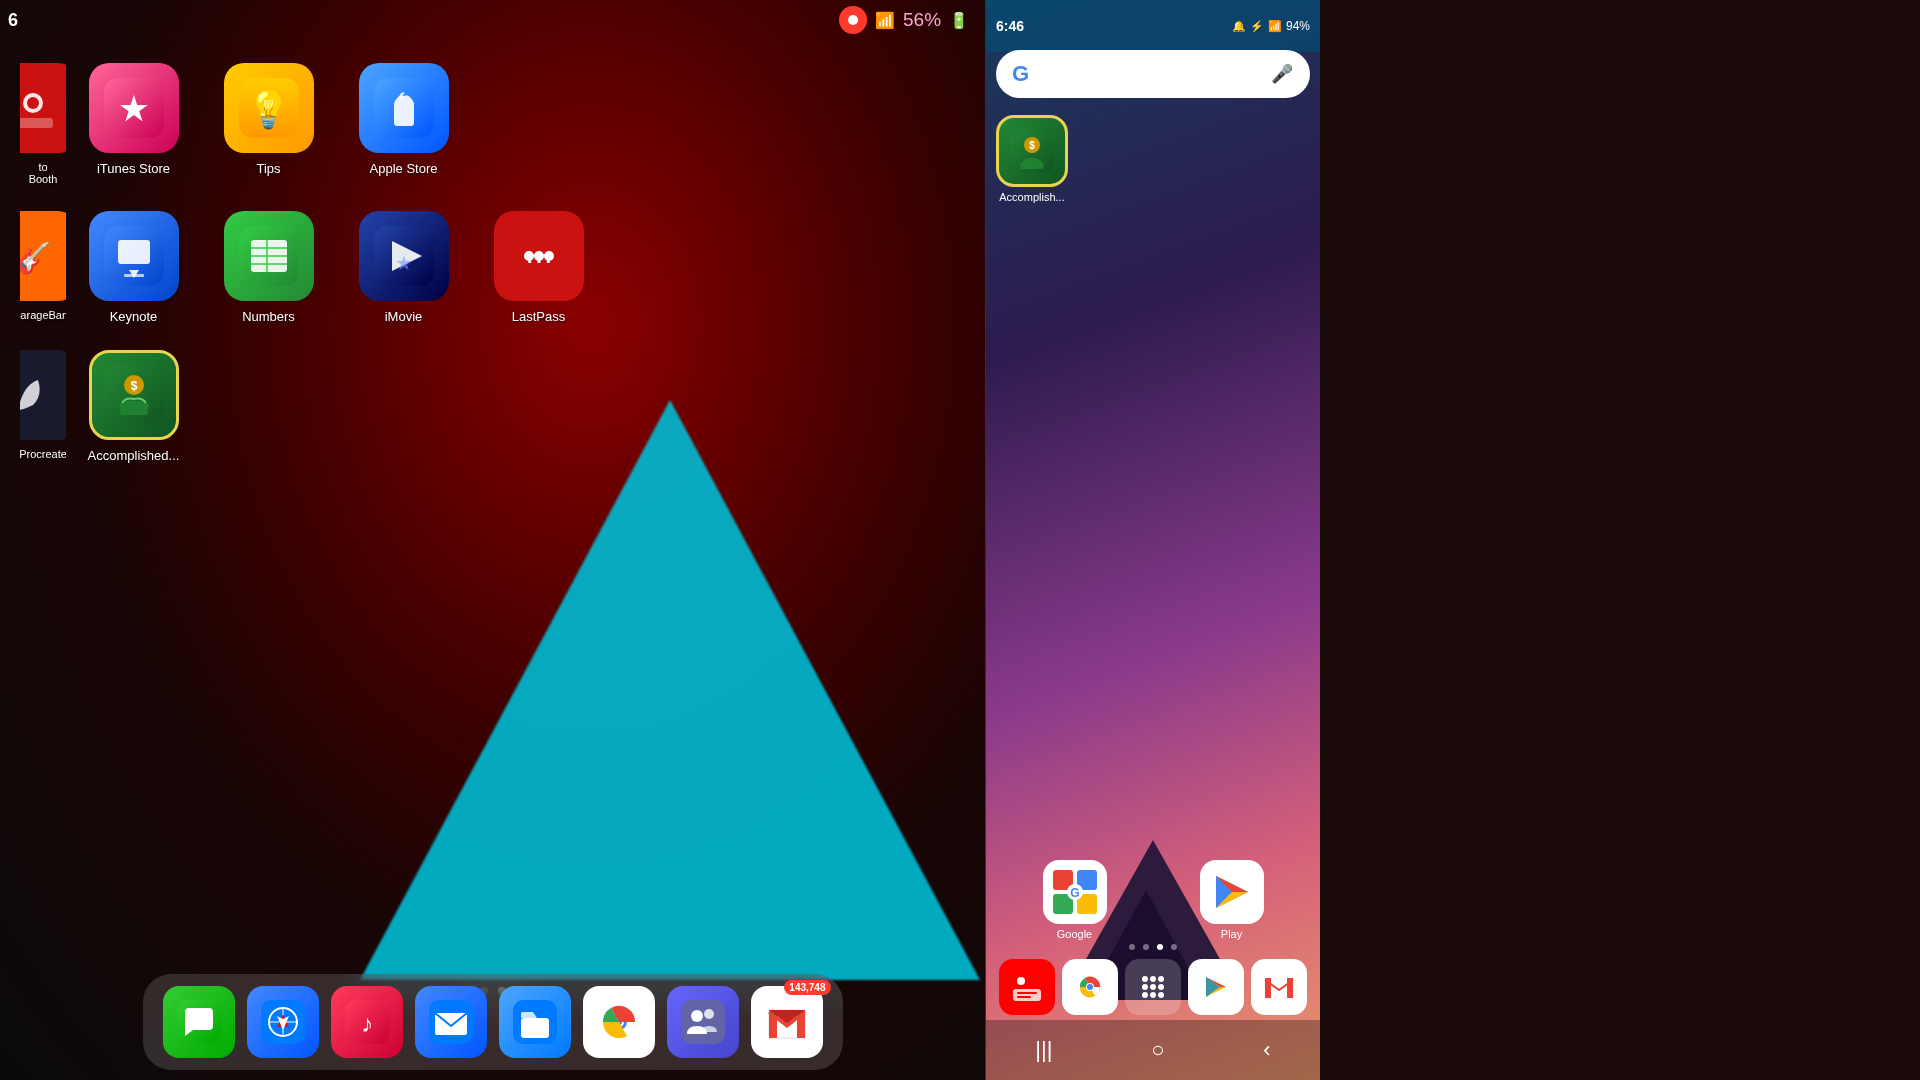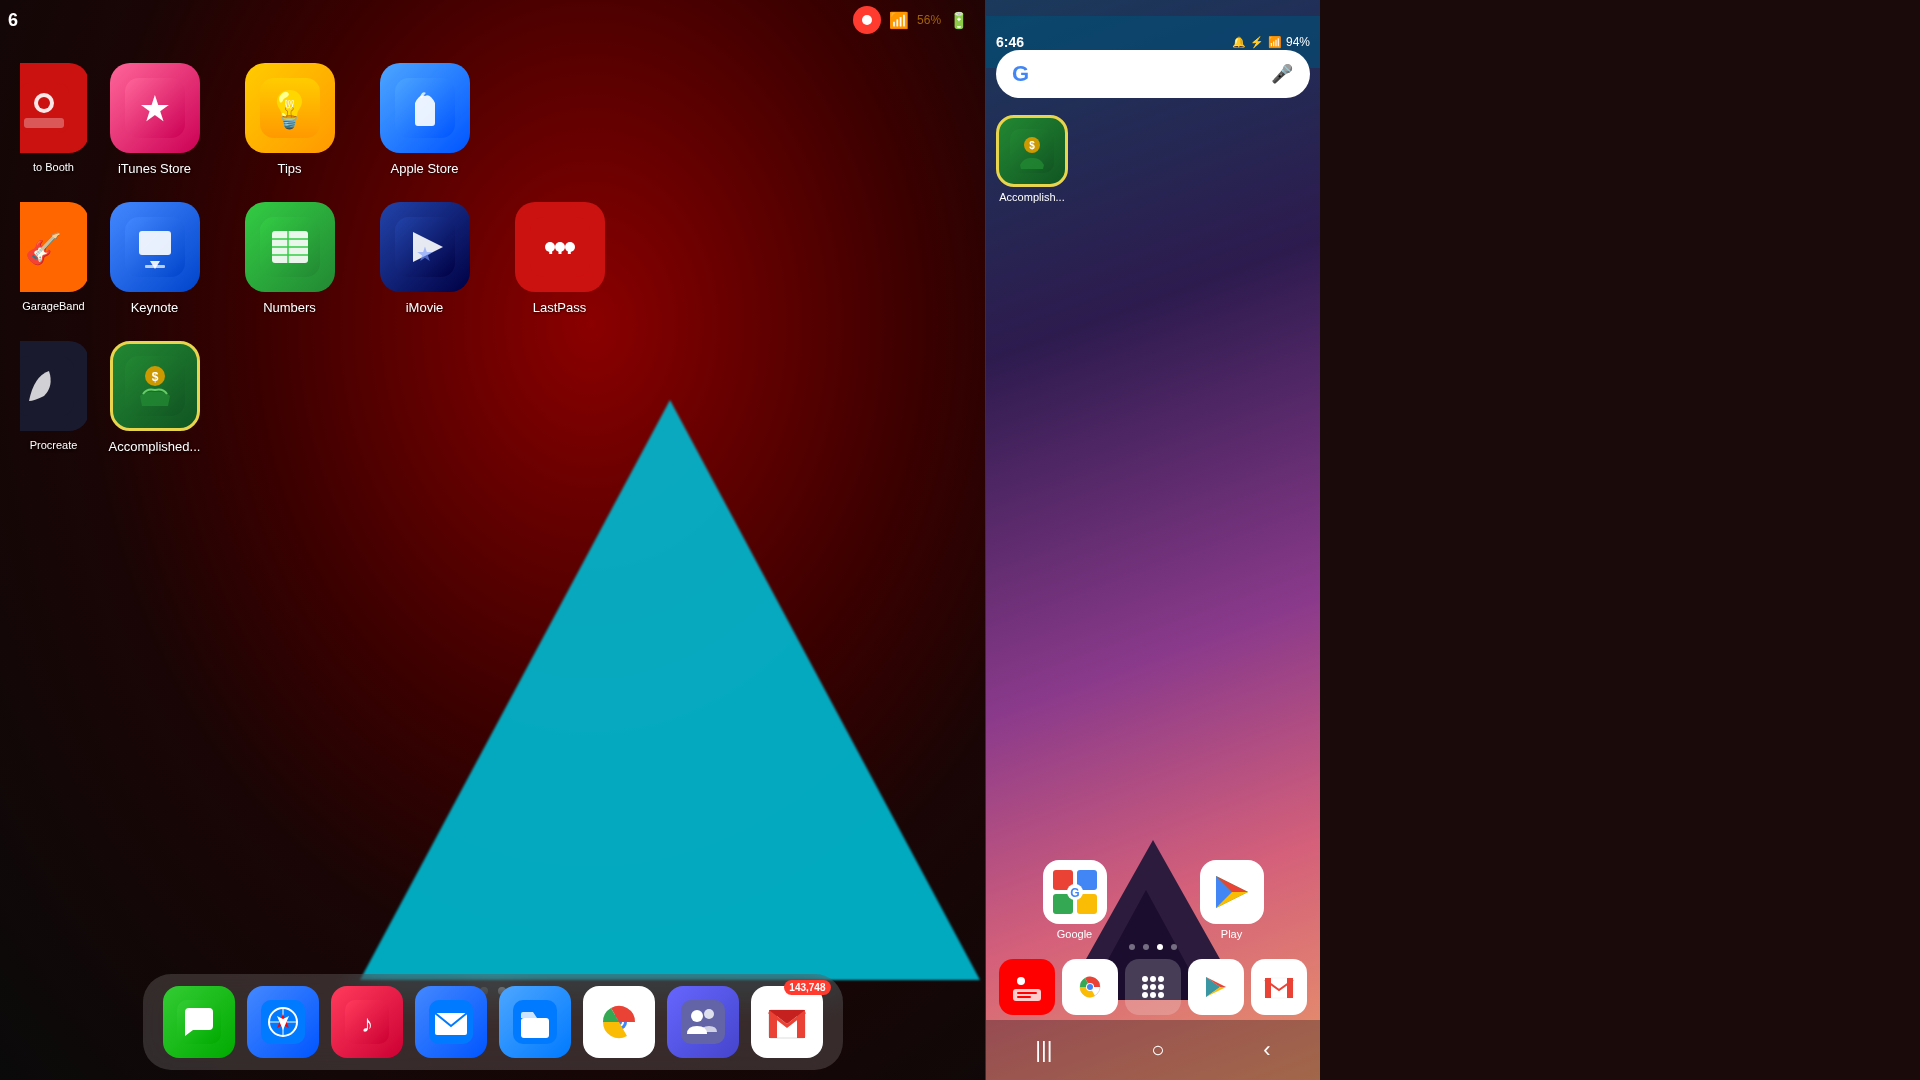"56%" .status-text { color: #a16207 -> #f9a8d4; font-size: 12px -> 19px }
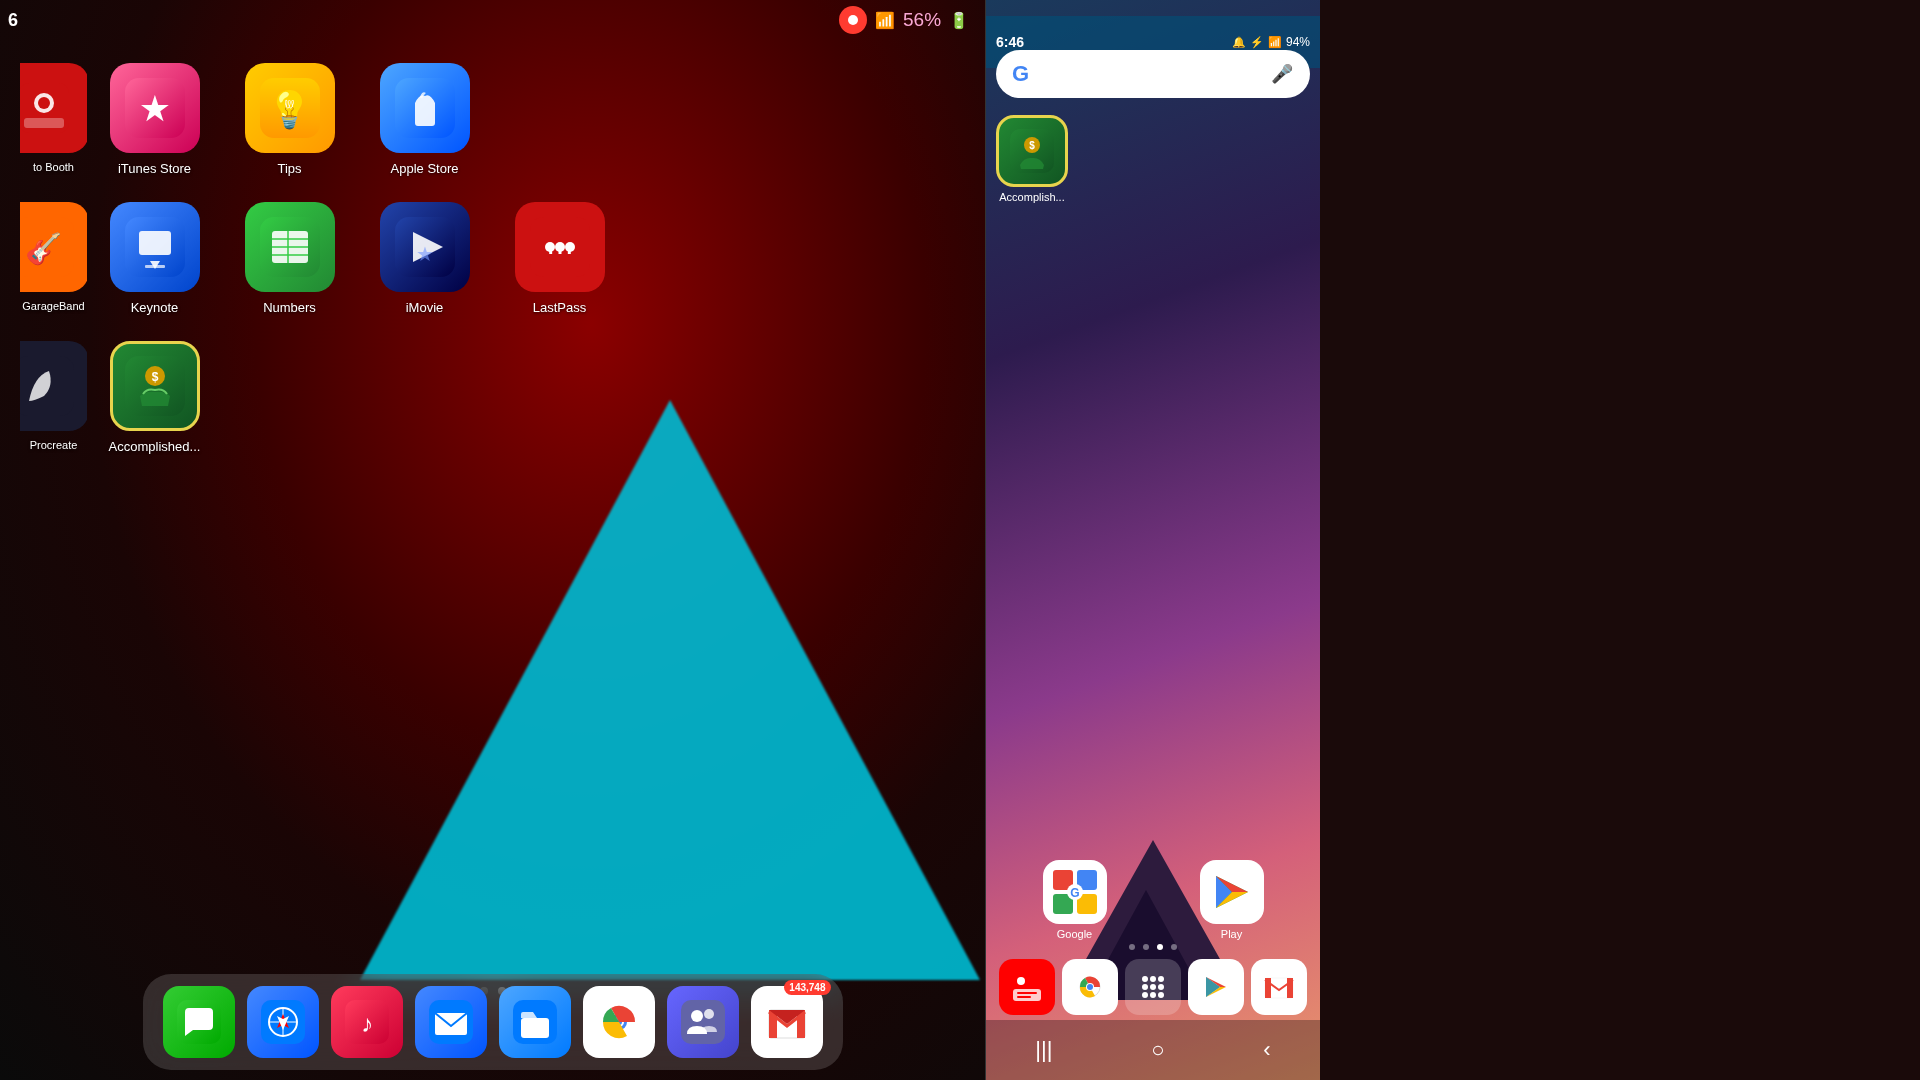"6:46" .phone-status { top: 16px -> 0 }
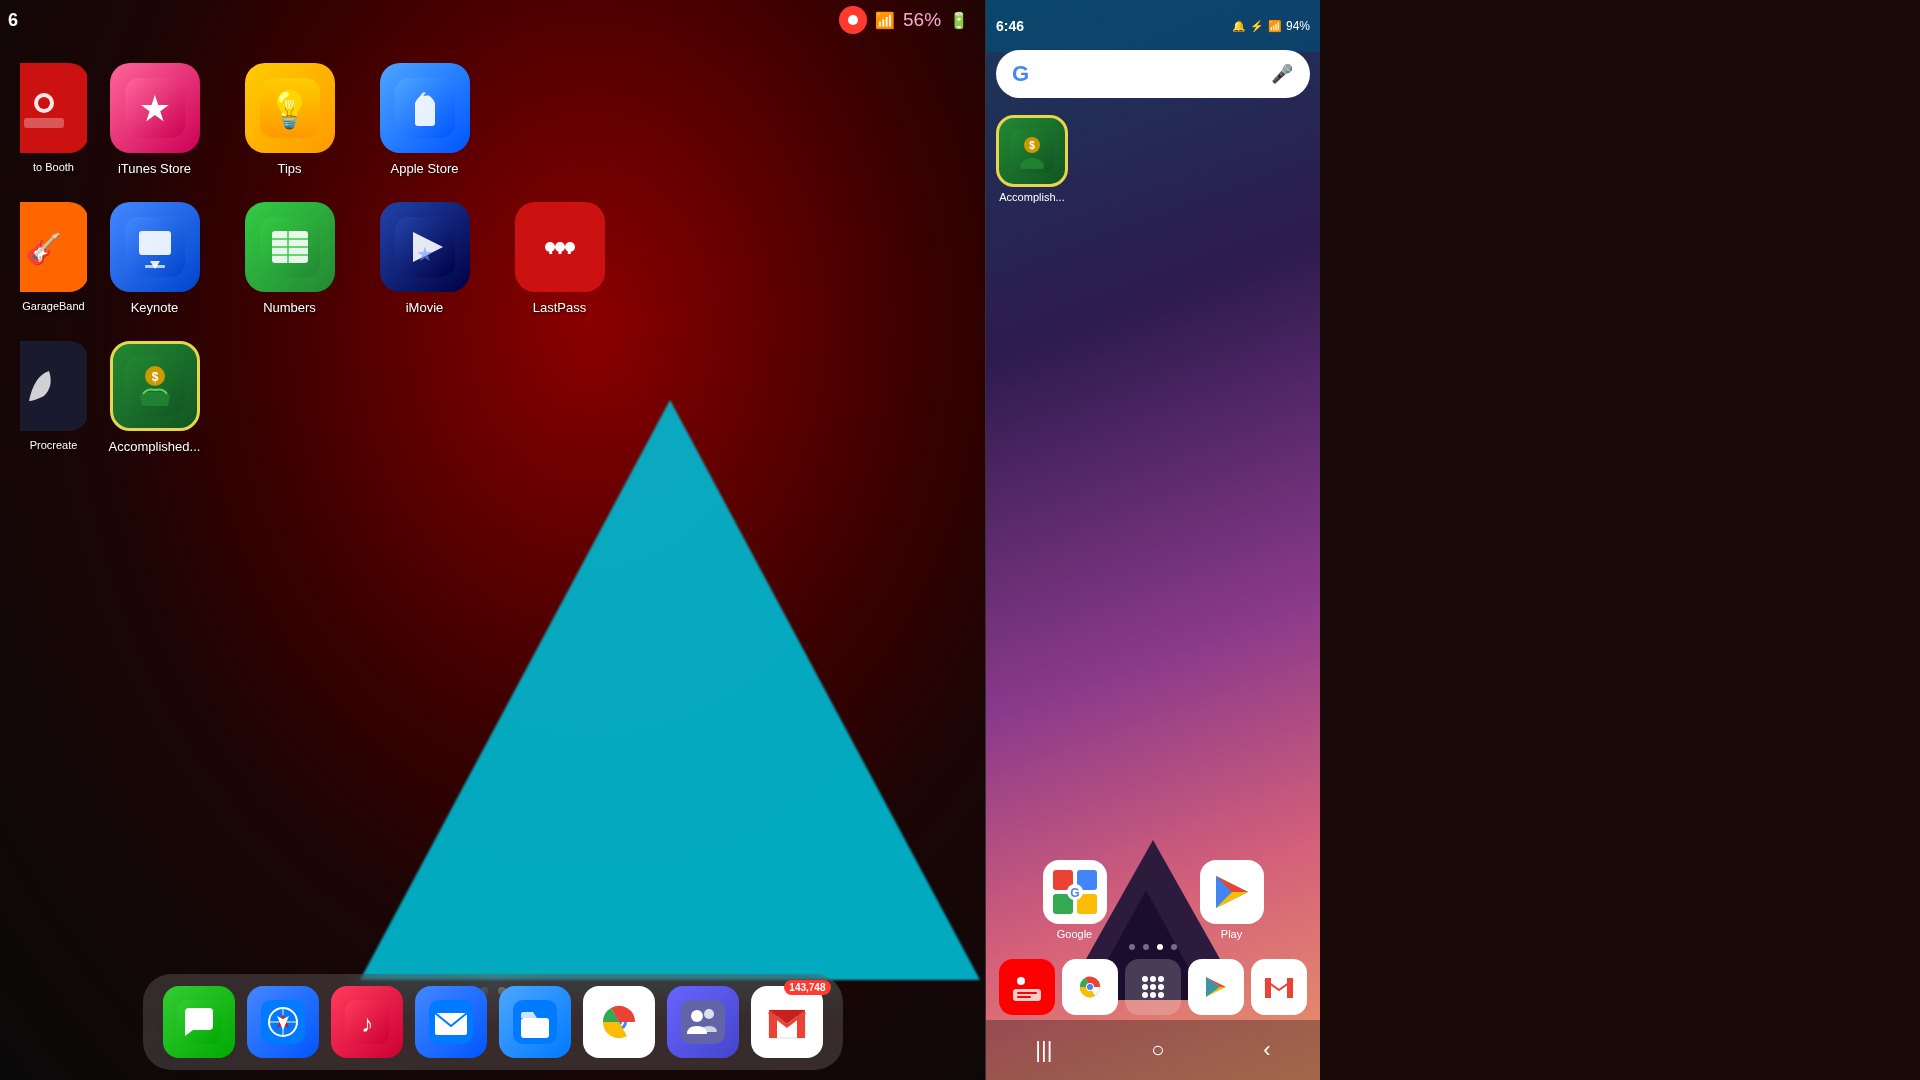"to Booth" .app-item.partial { width: 67px -> 46px }
